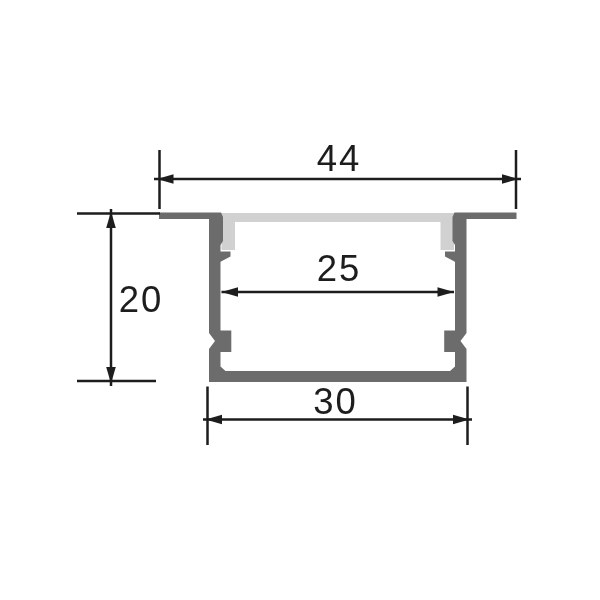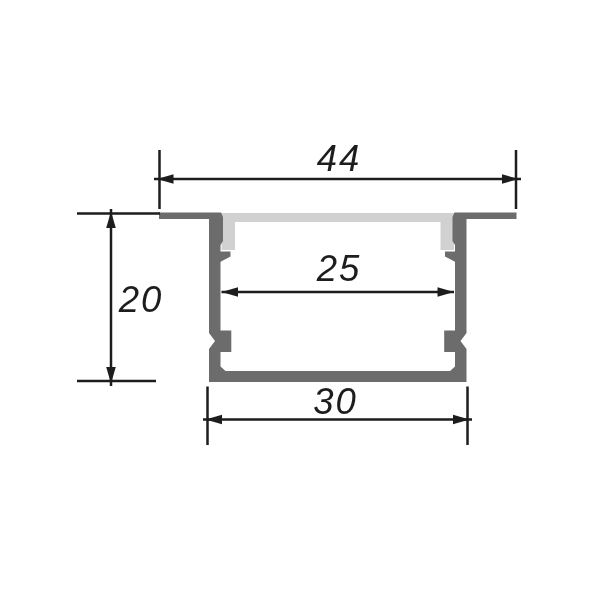"44" .wrap { font-style: italic -> none }
